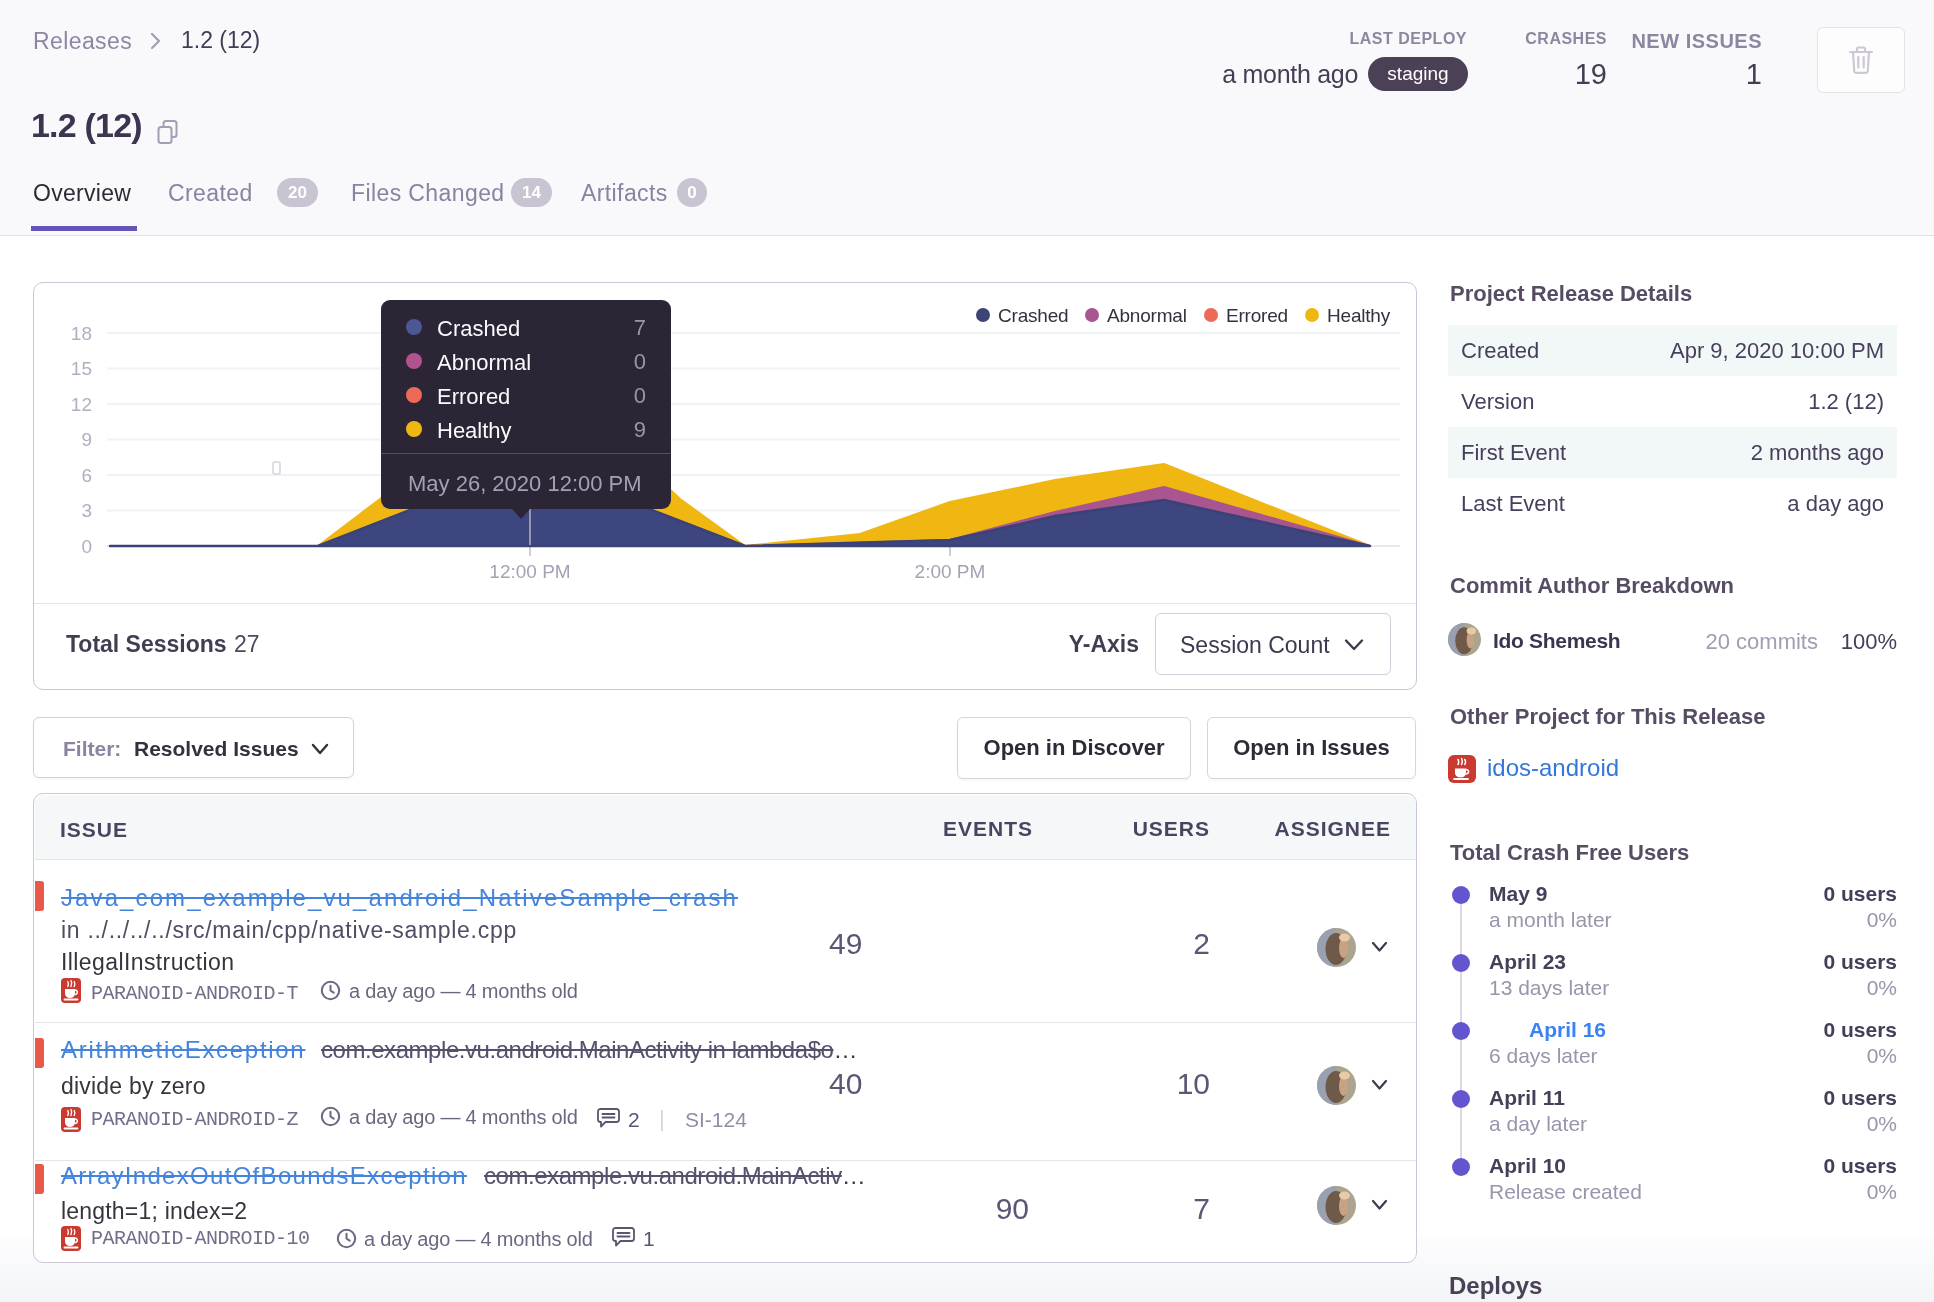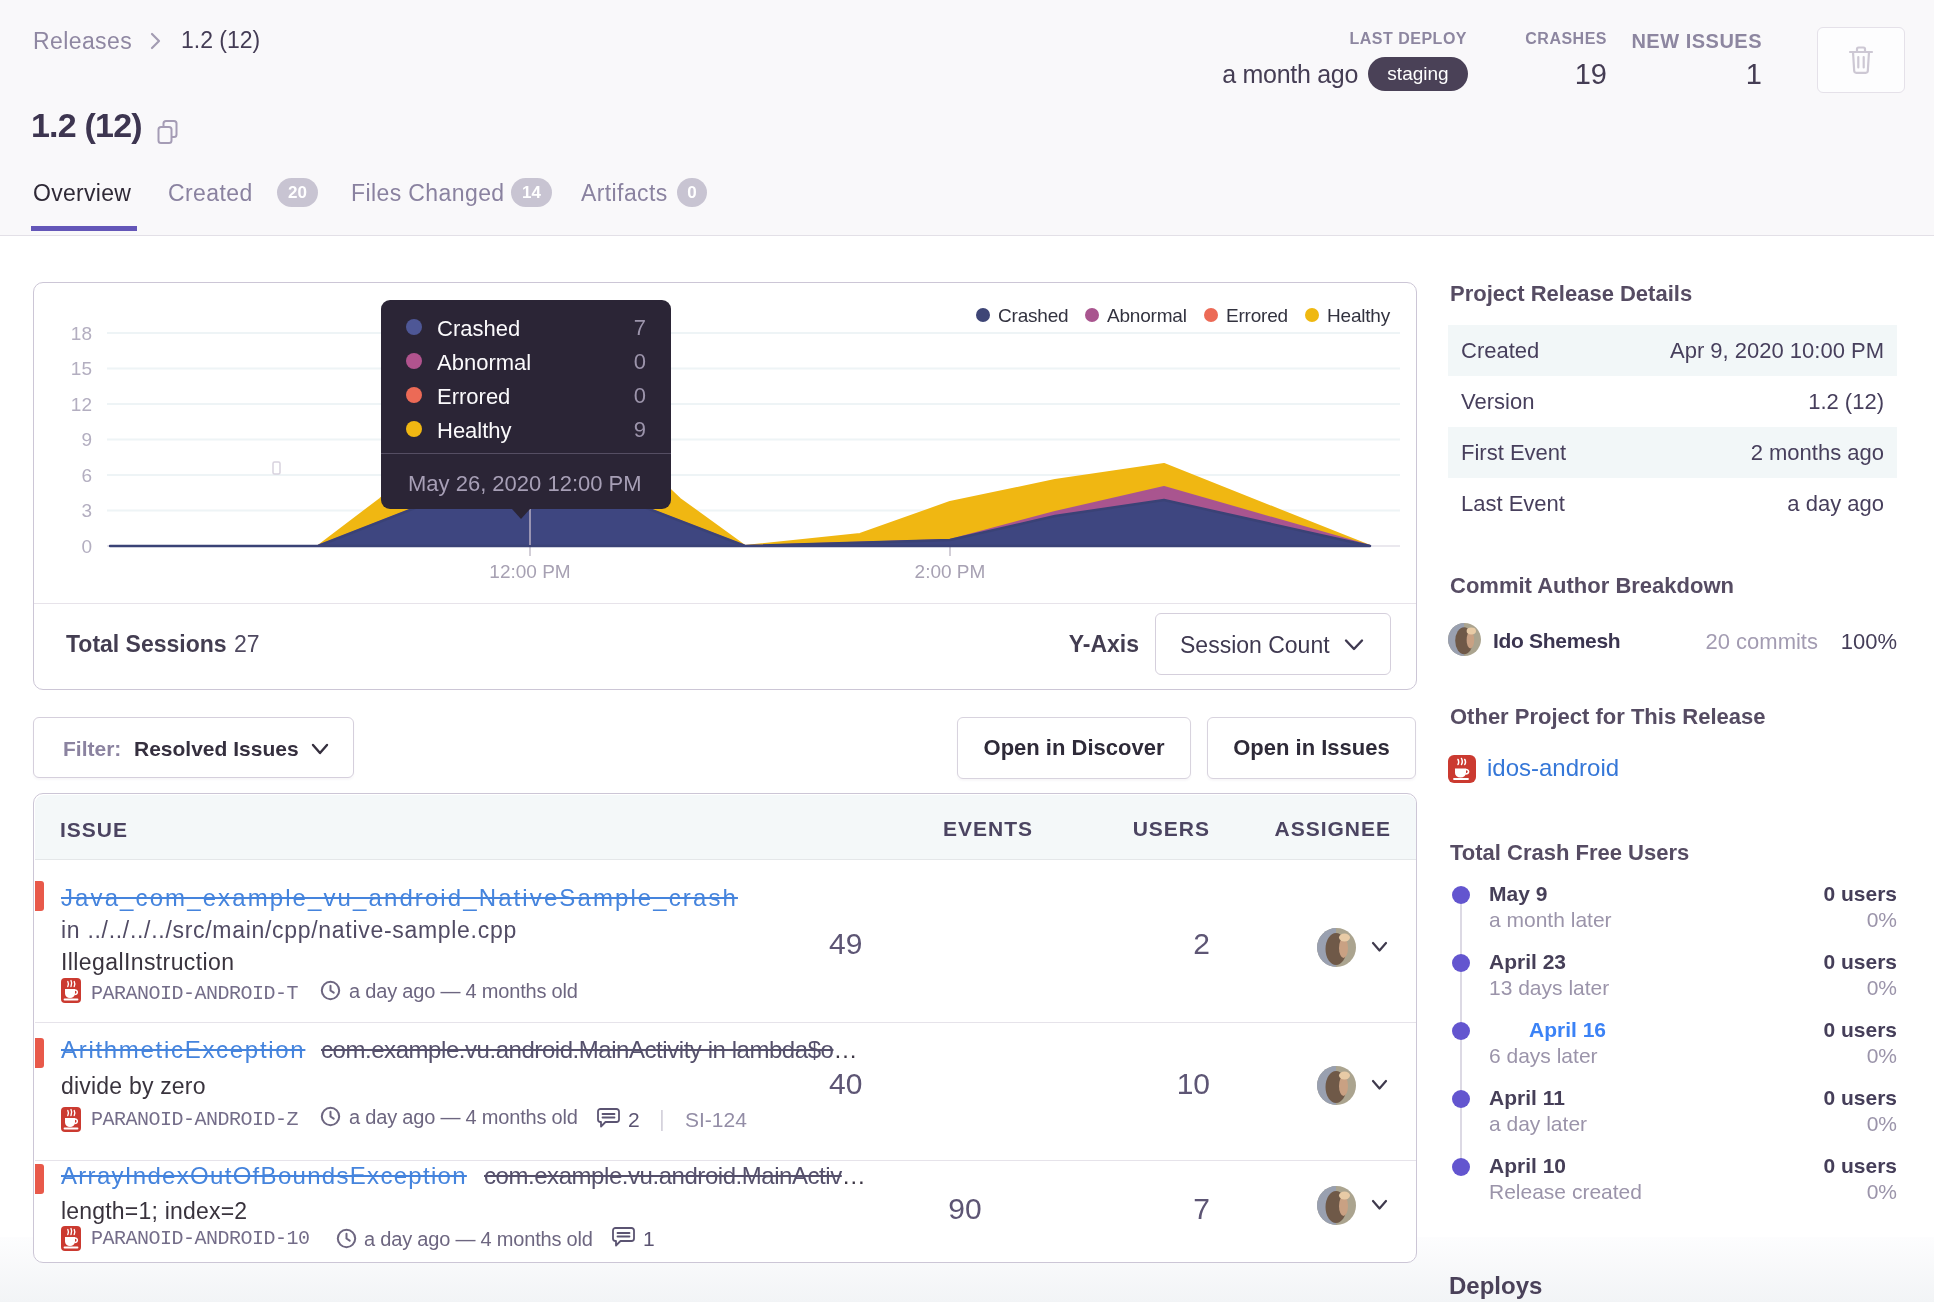"90" div.abs { left: 865px -> 829px; text-align: center -> right }
